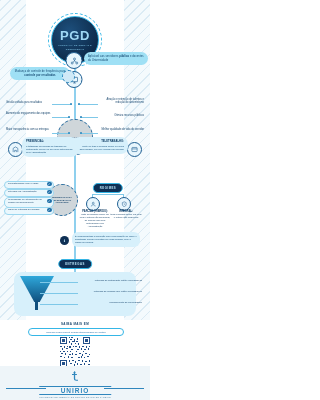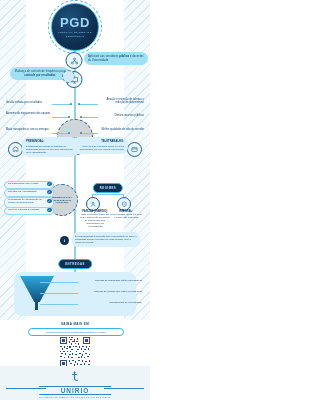"PGD" .badge-wrap { top: 0 -> 13px }
